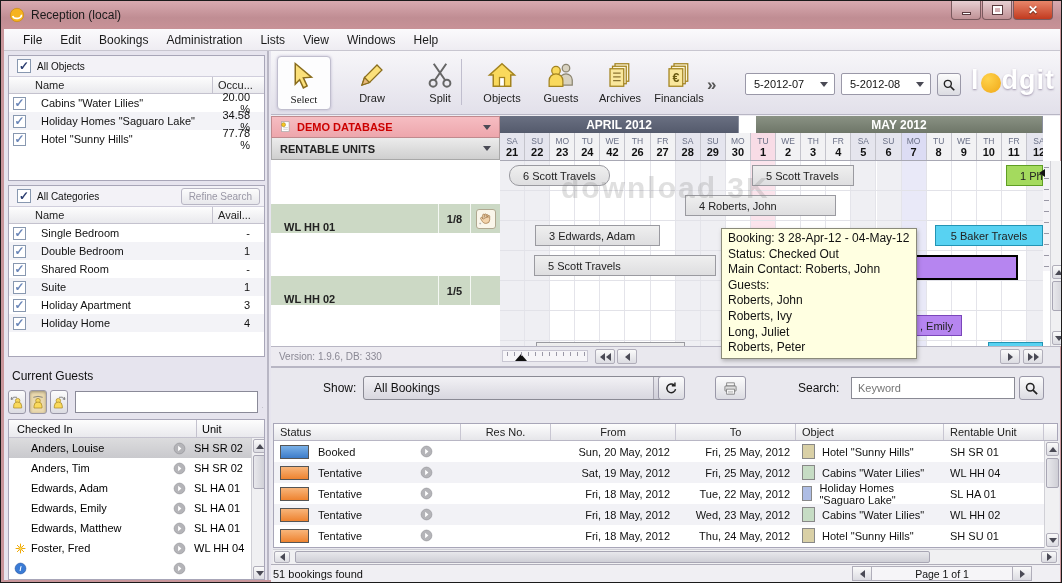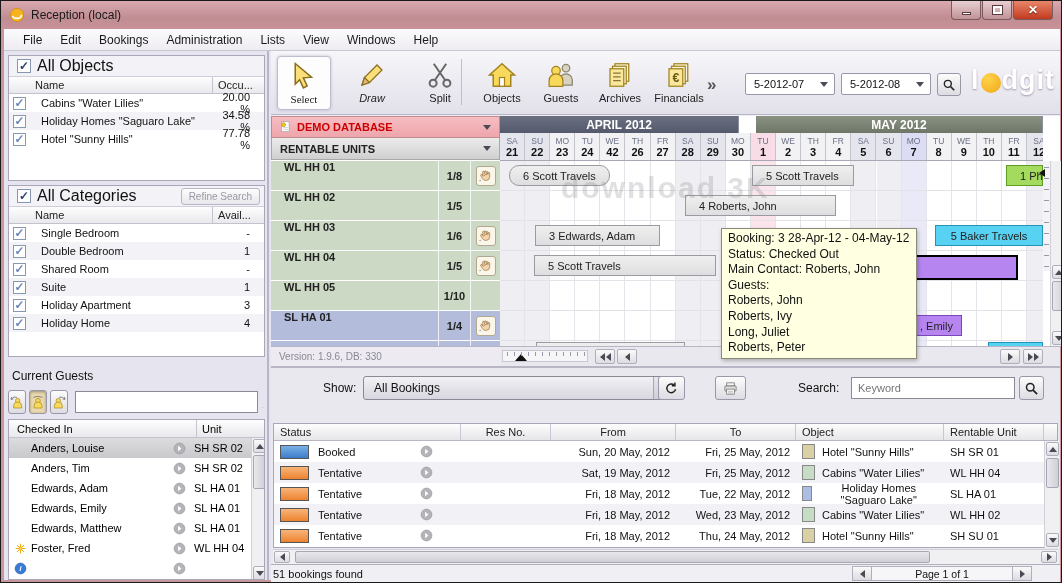"All Objects" .spanel-title { font-size: 16px -> 10px }
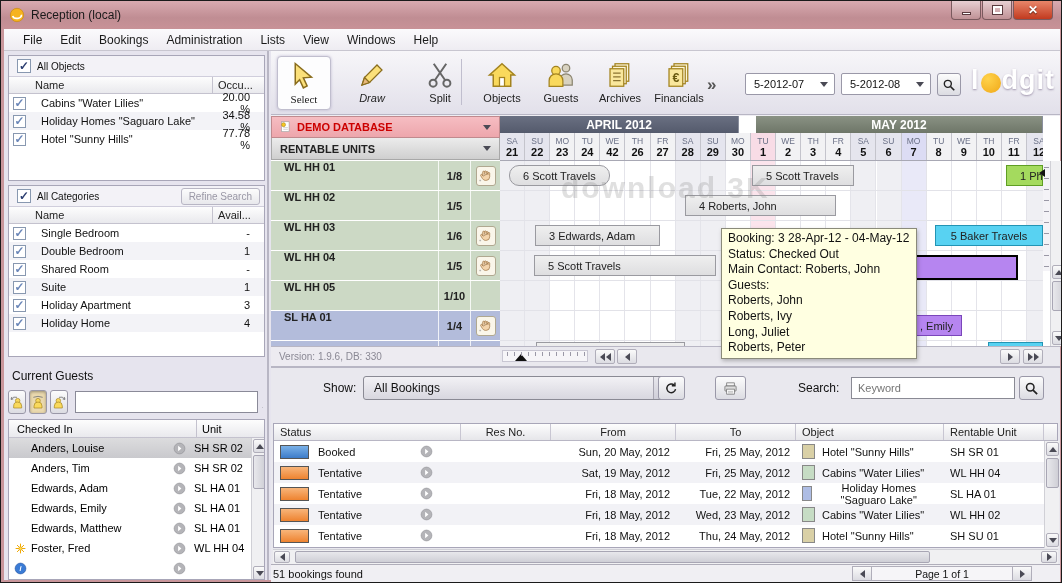"Draw" div.tbtn { font-style: italic -> none }
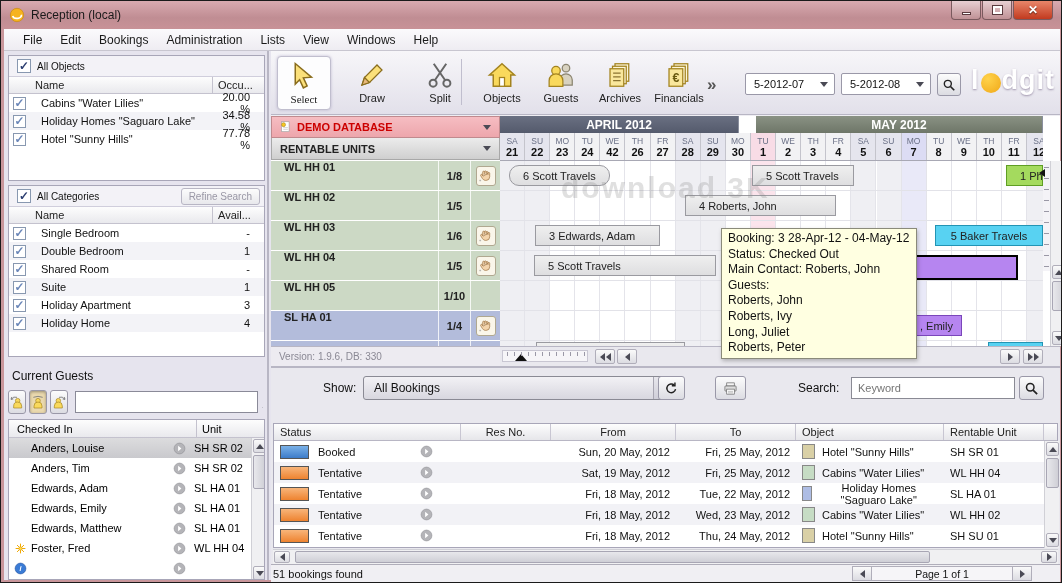"WL HH 01" .unit-row { align-items: flex-start -> flex-end; margin-top: none -> 43px }
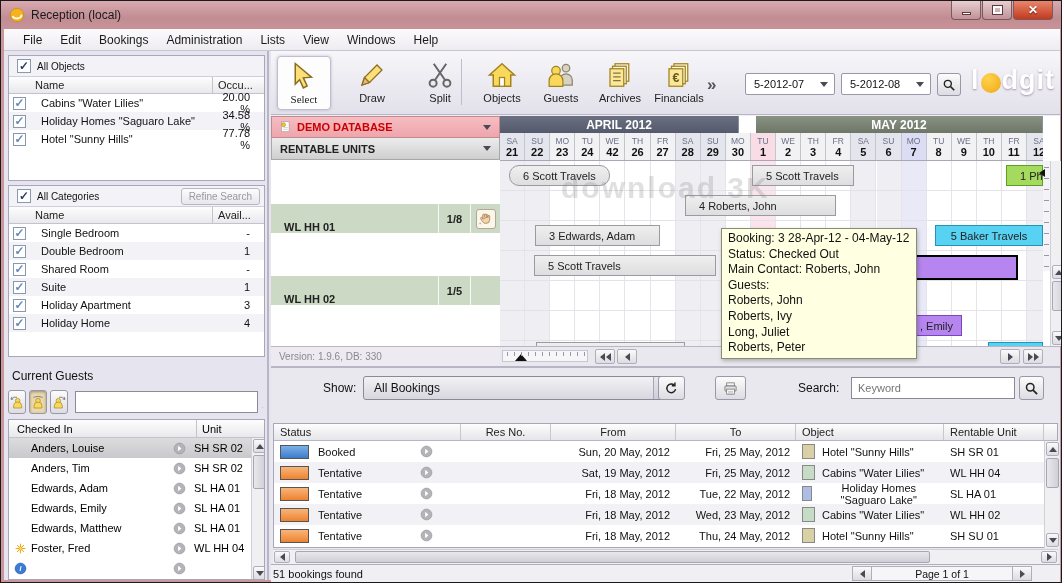"Status" .btable { text-align: center -> none }
